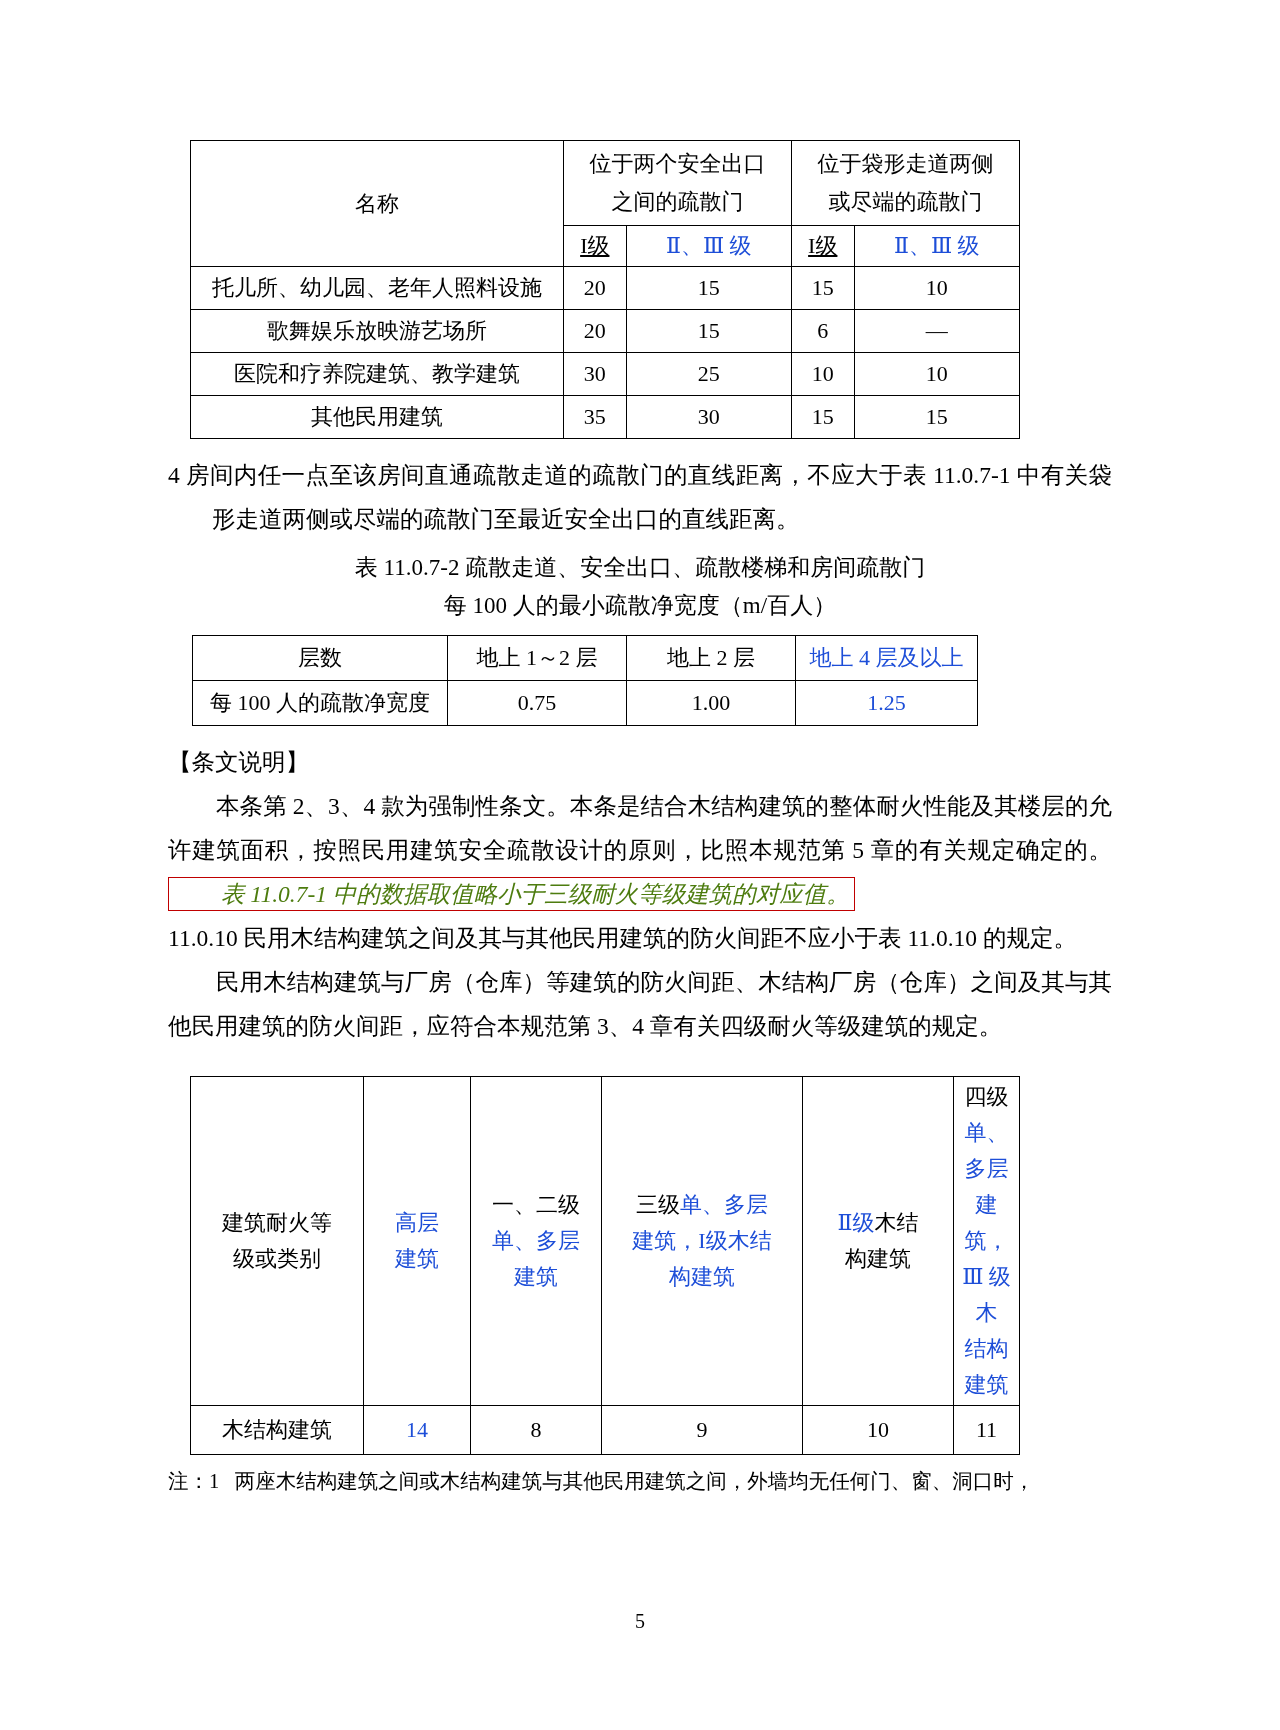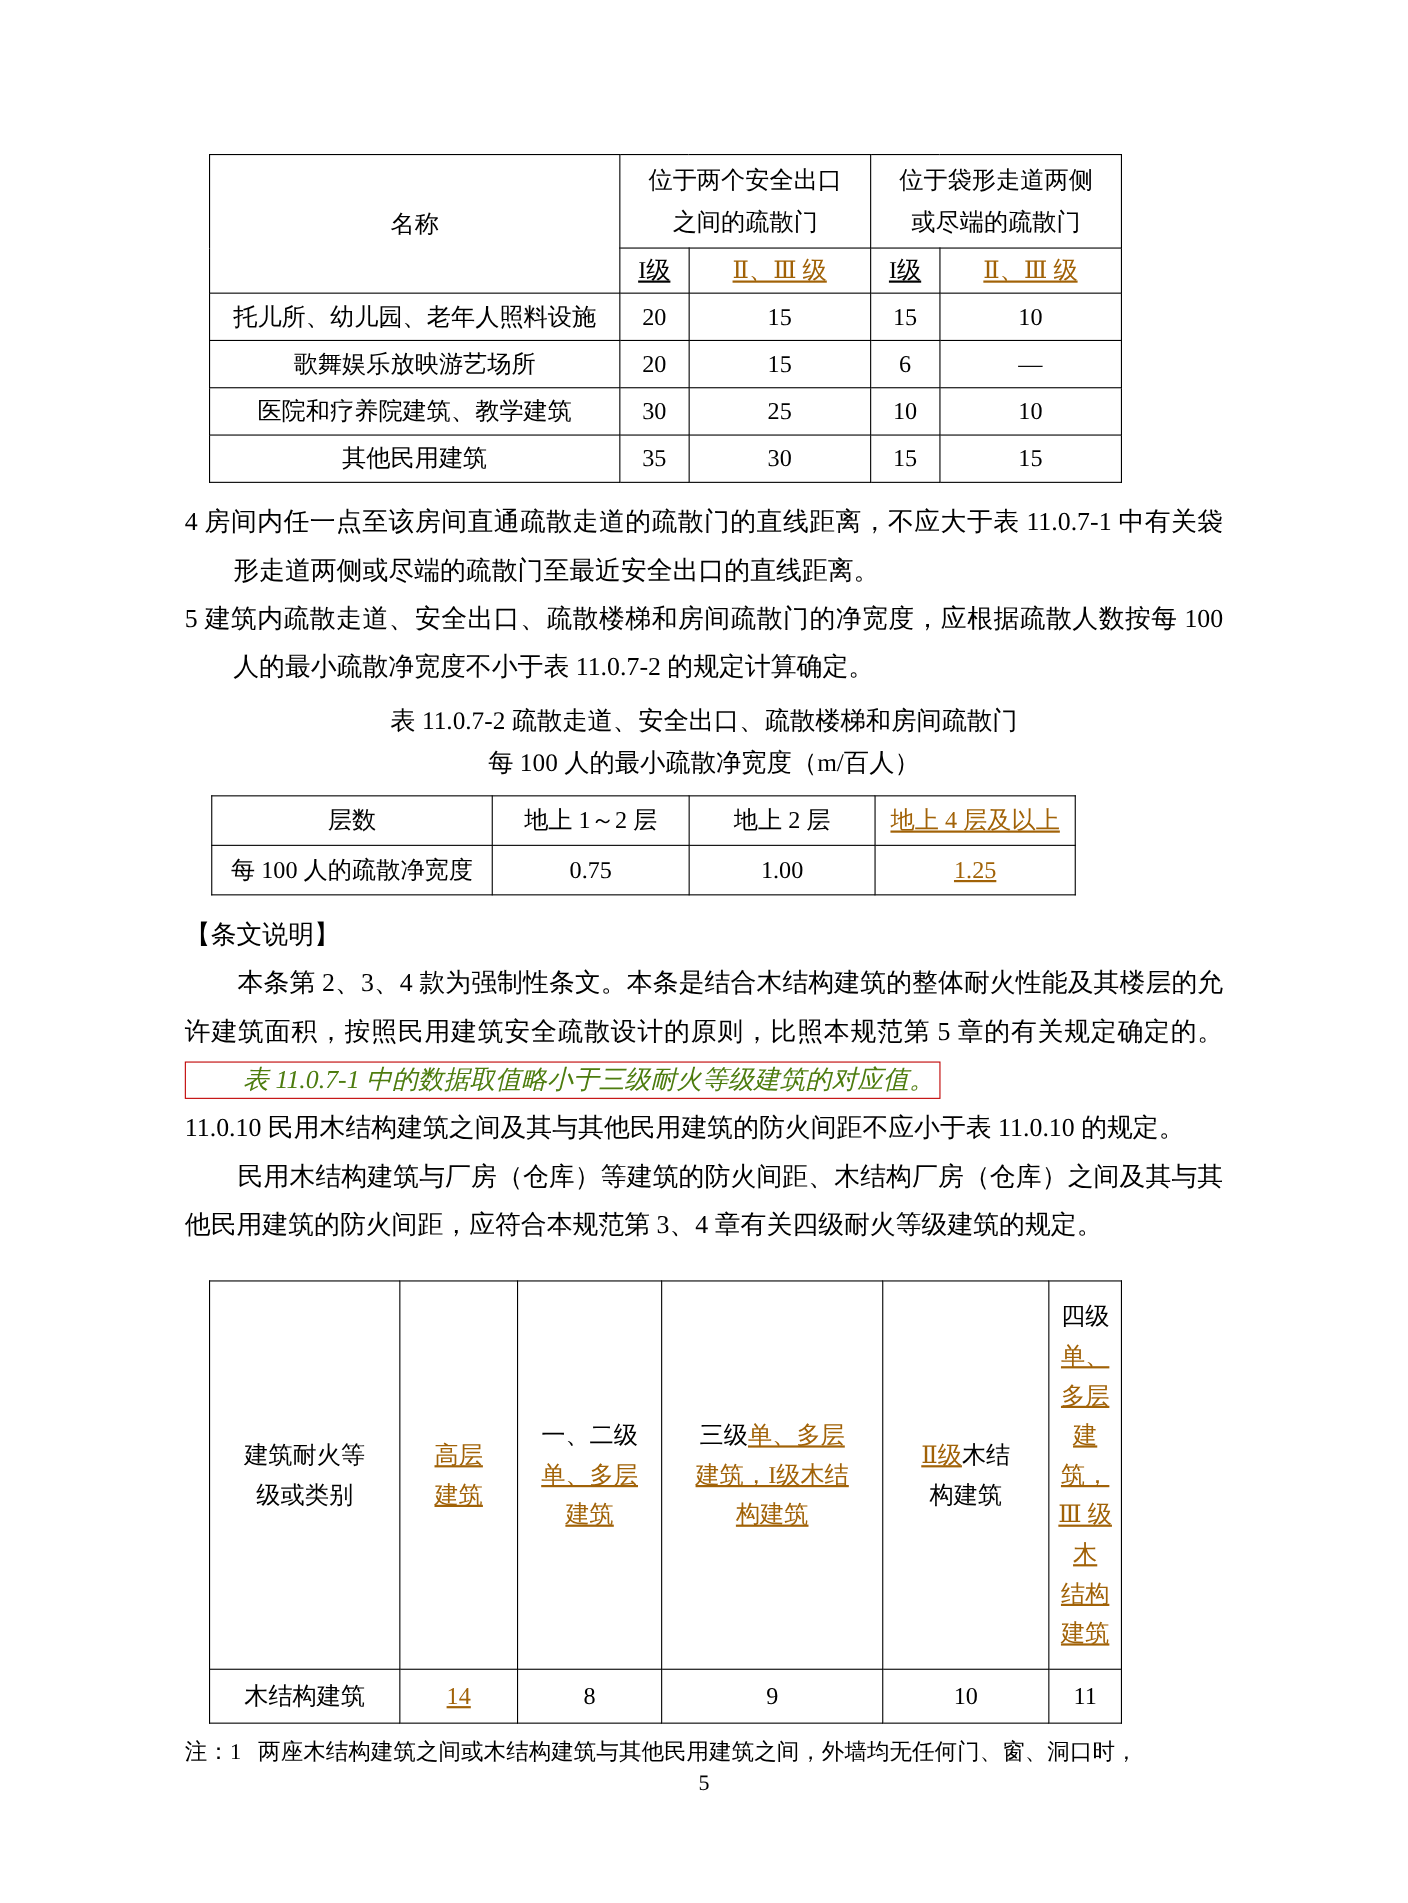"Ⅱ、Ⅲ 级" .red-u { color: #a16207 -> #1d4ed8; text-decoration: underline -> none }
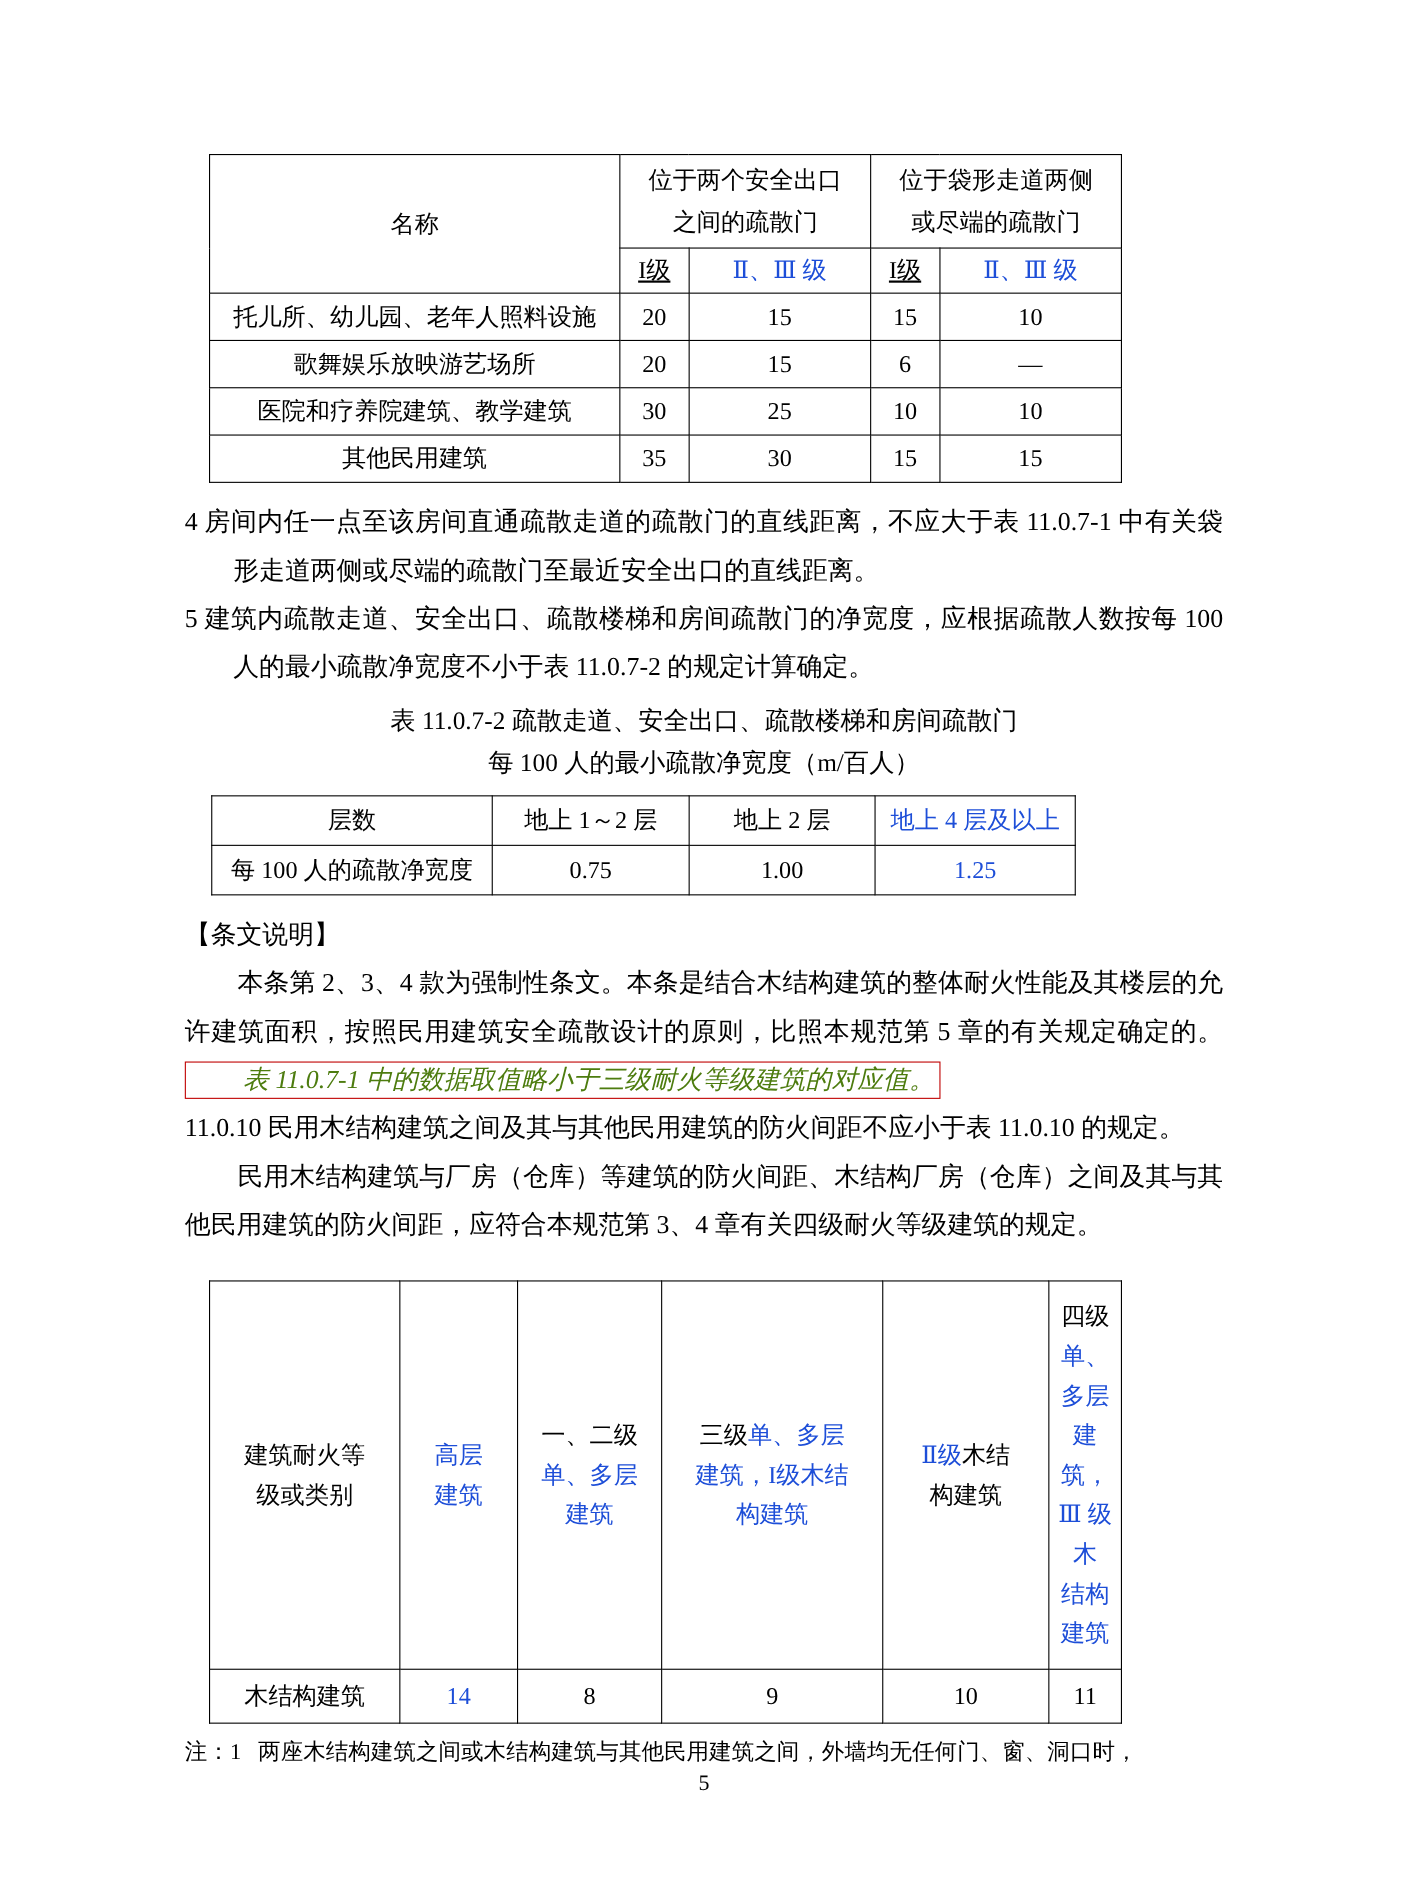"5 建筑内疏散走道、安全出口、疏散楼梯和房间疏散门的净宽度，应根据疏散人数按每" p.para { html: <p>5 建筑内疏散走道、安全出口、疏散楼梯和房间疏散门的净宽度，应根据疏散人数按每 100 人的最小疏散净宽度不小于表 11.0.7-2 的规定计算确定。</p> -> none }
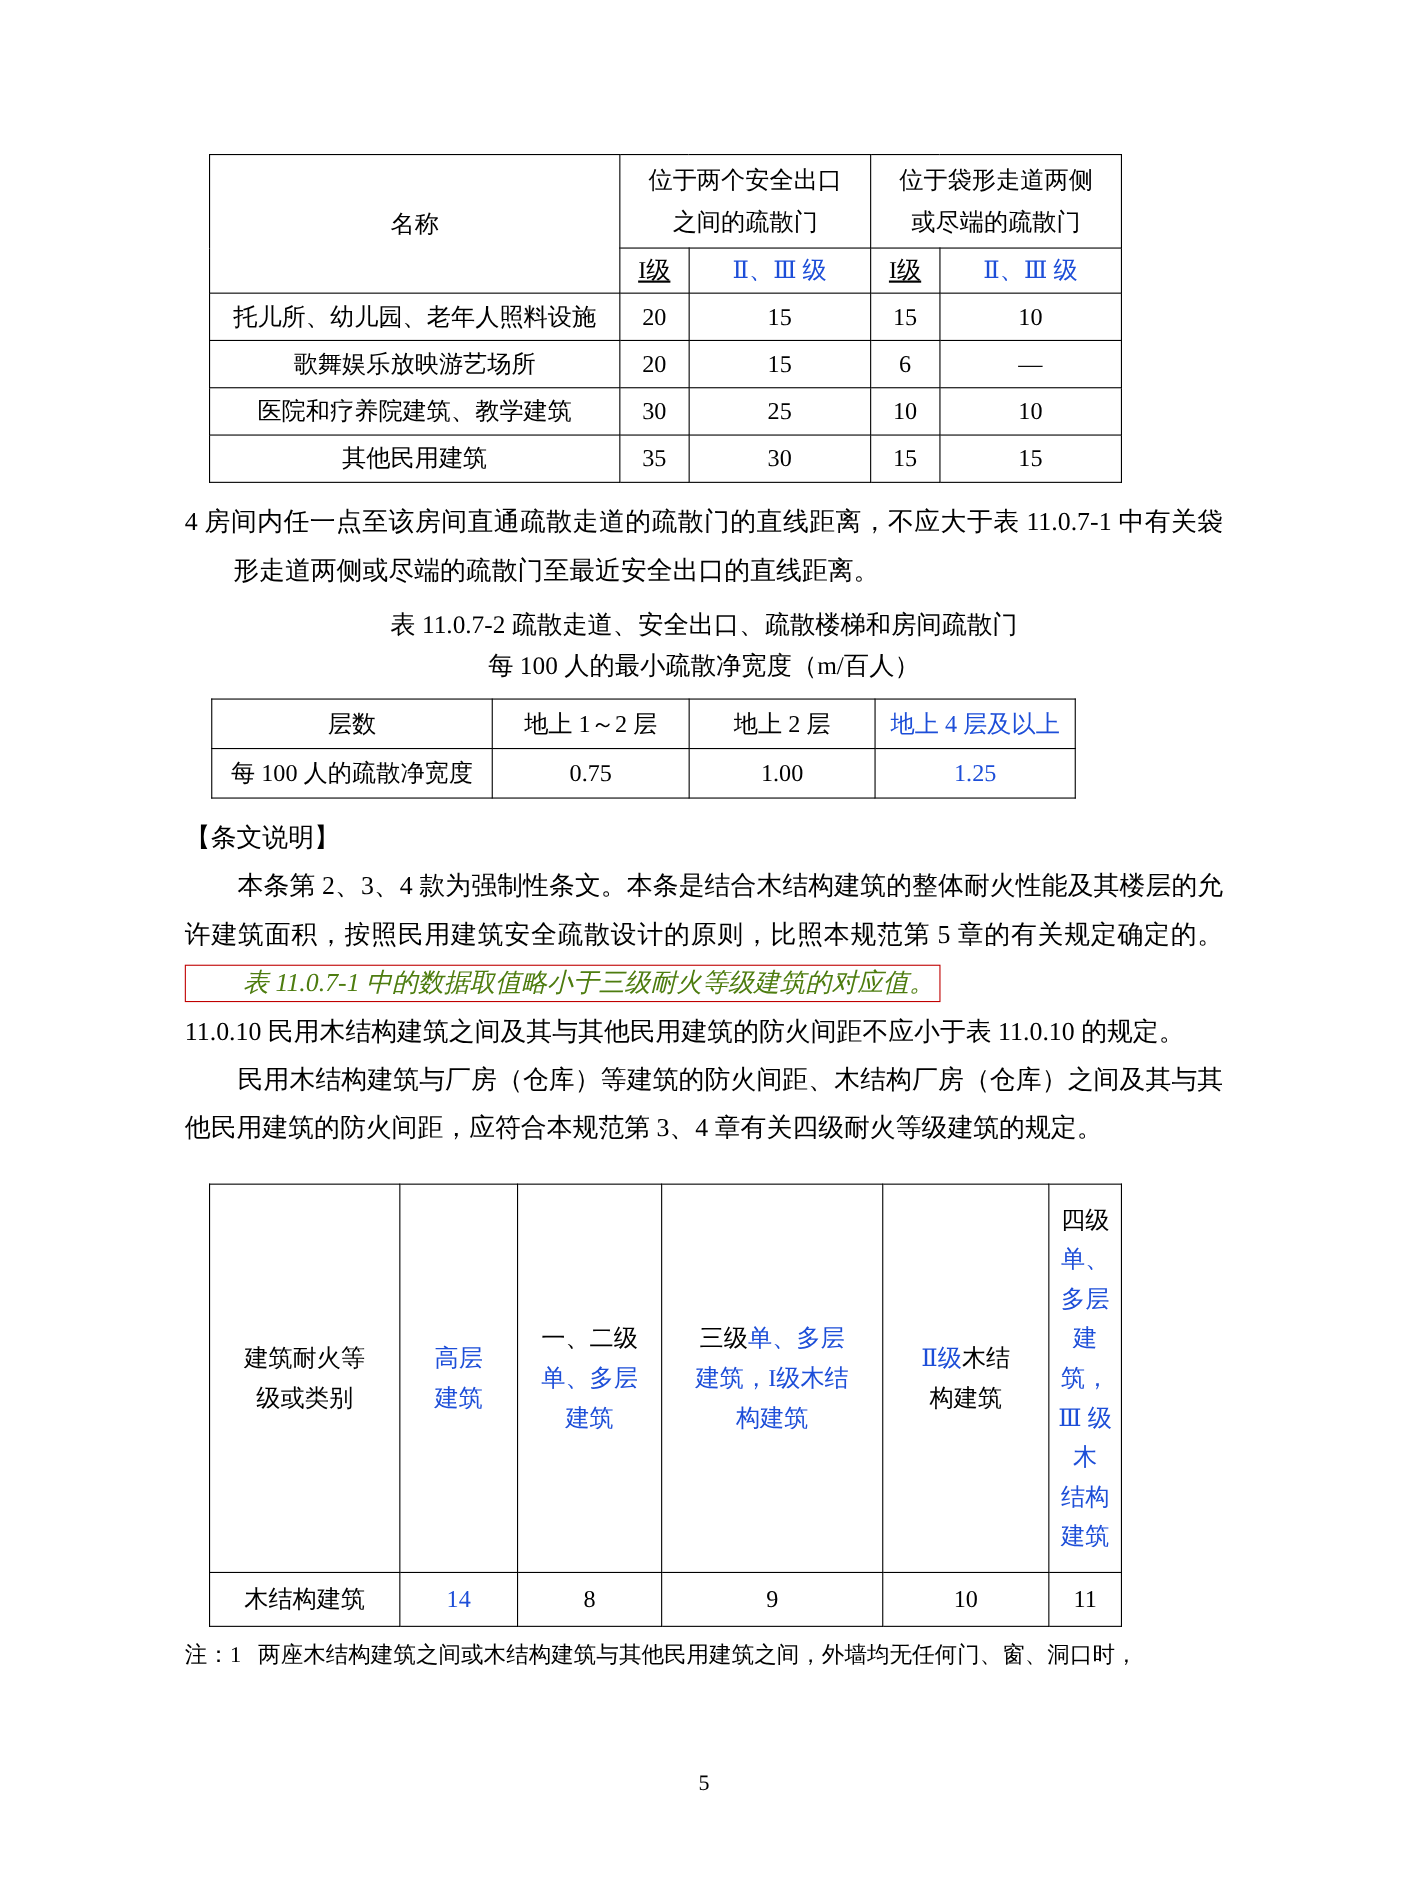"四级单、多层" #t3 .head td { padding: 14px 6px -> 2px 6px }
